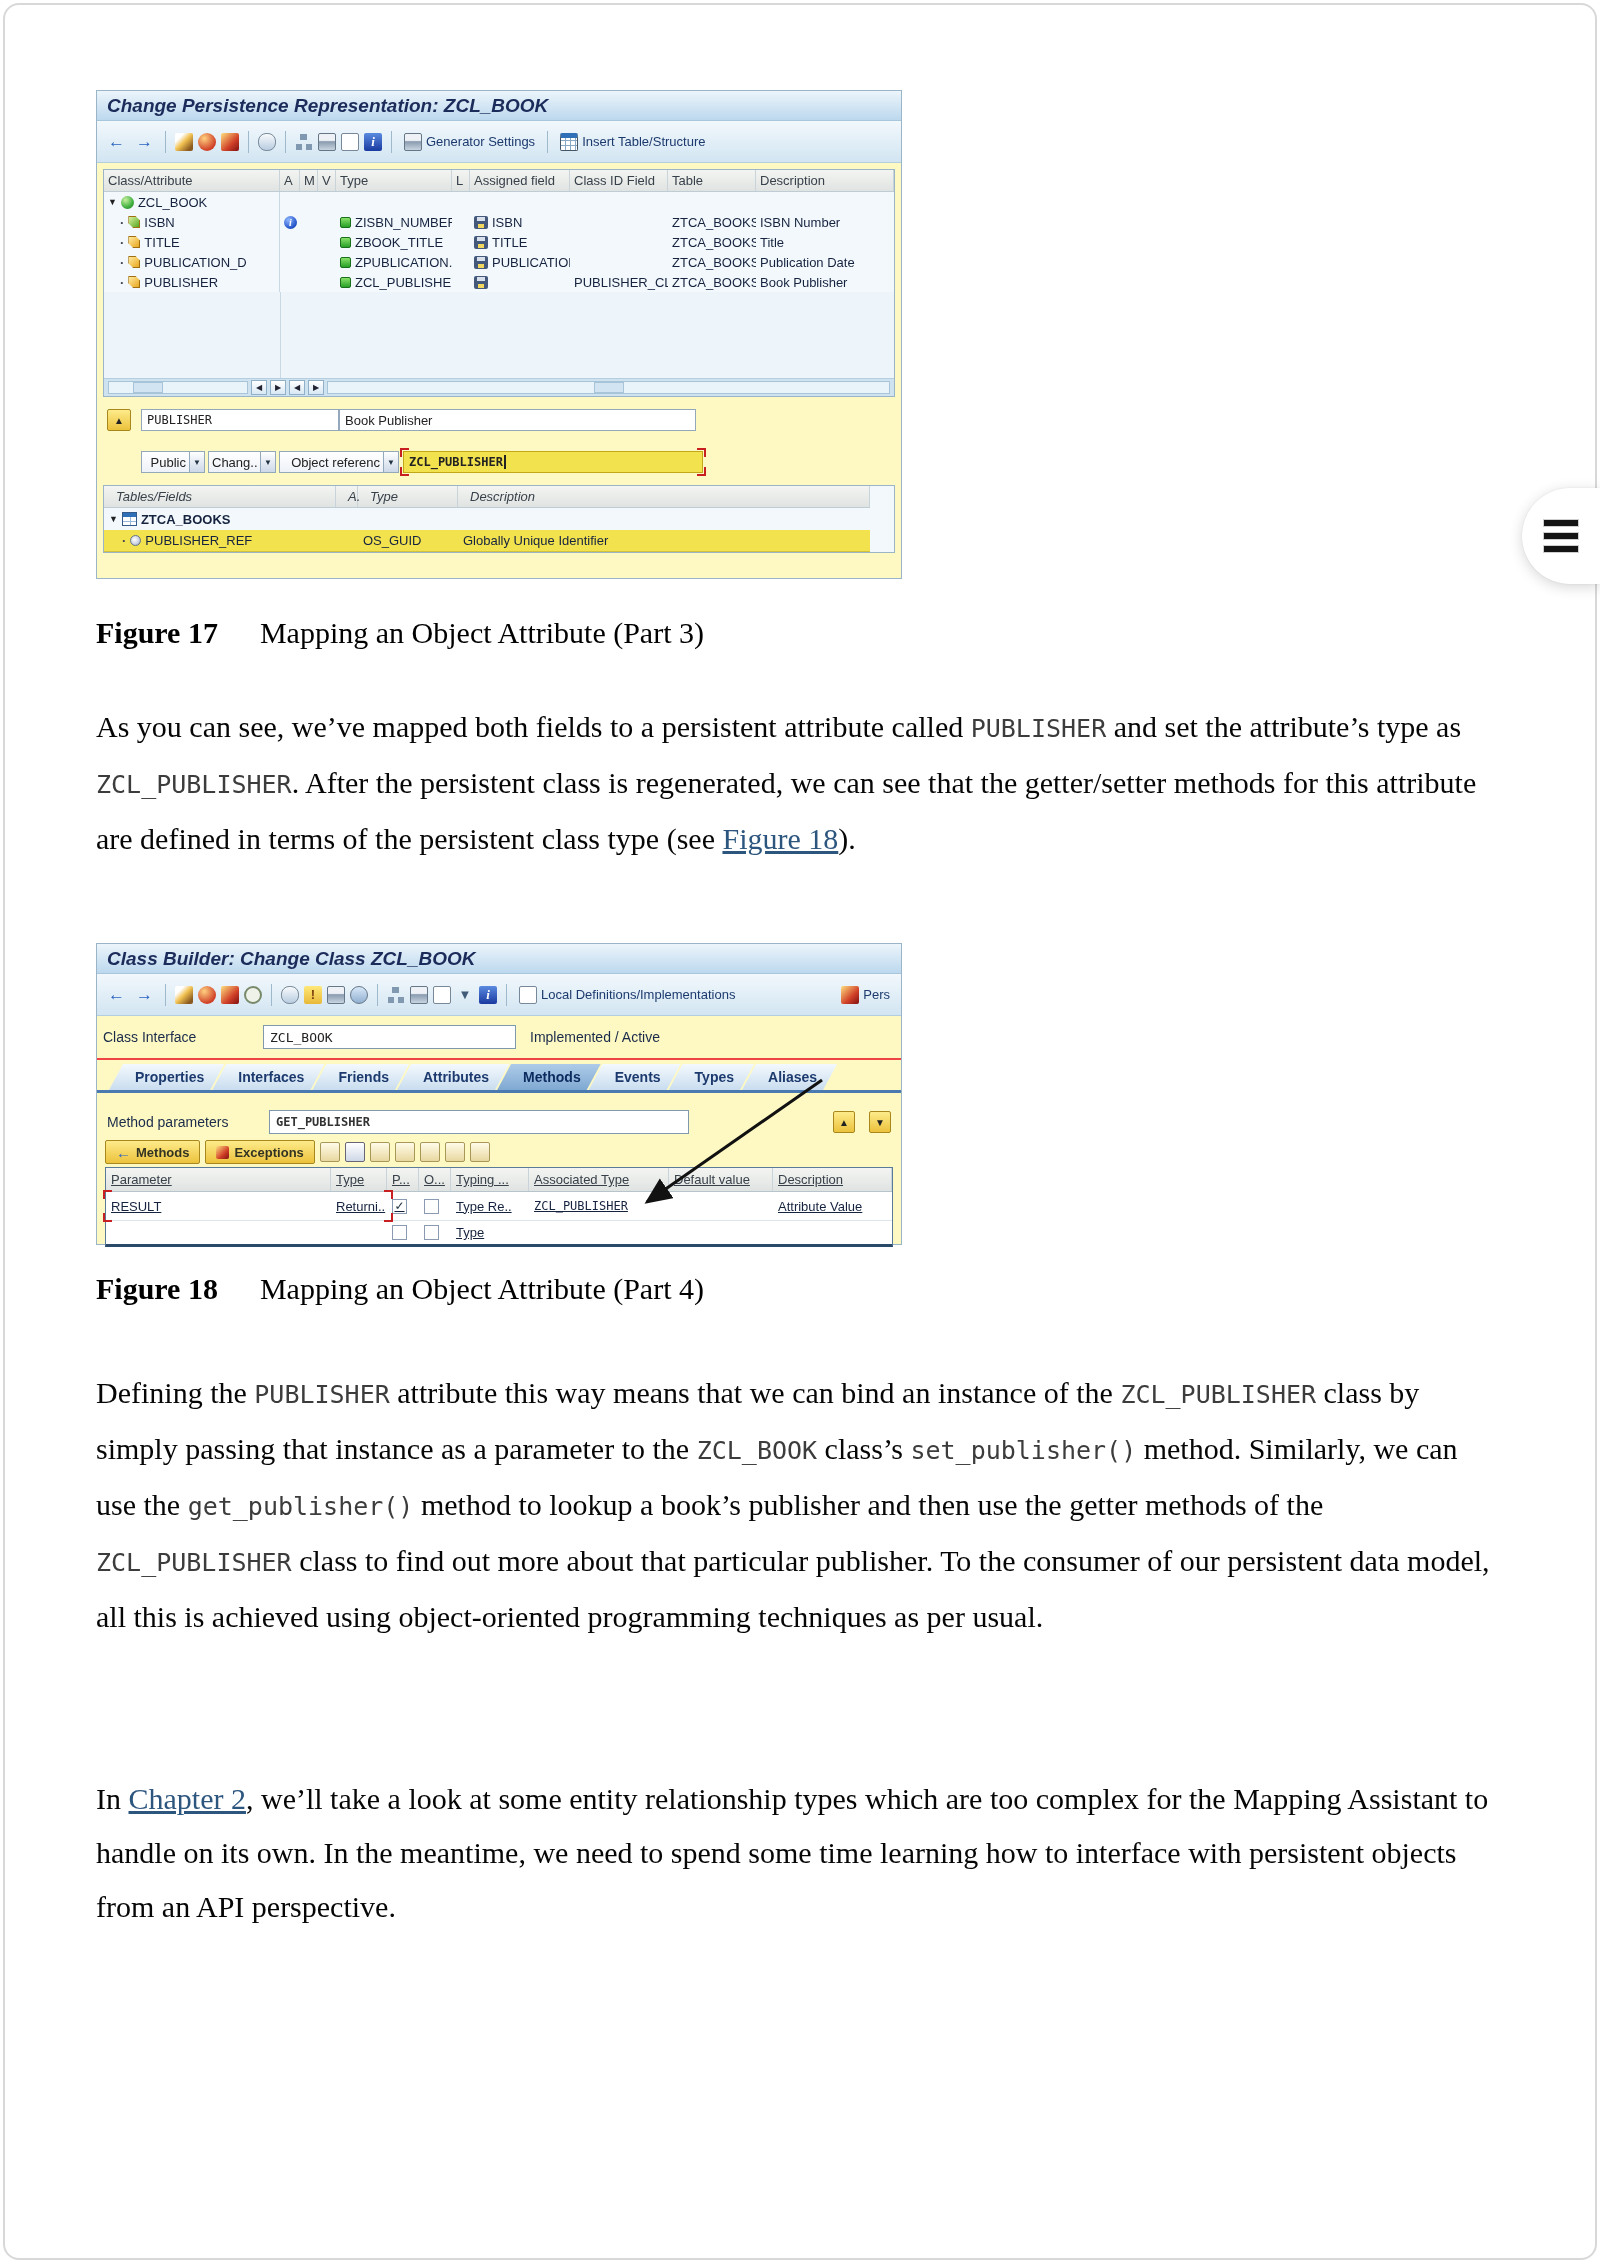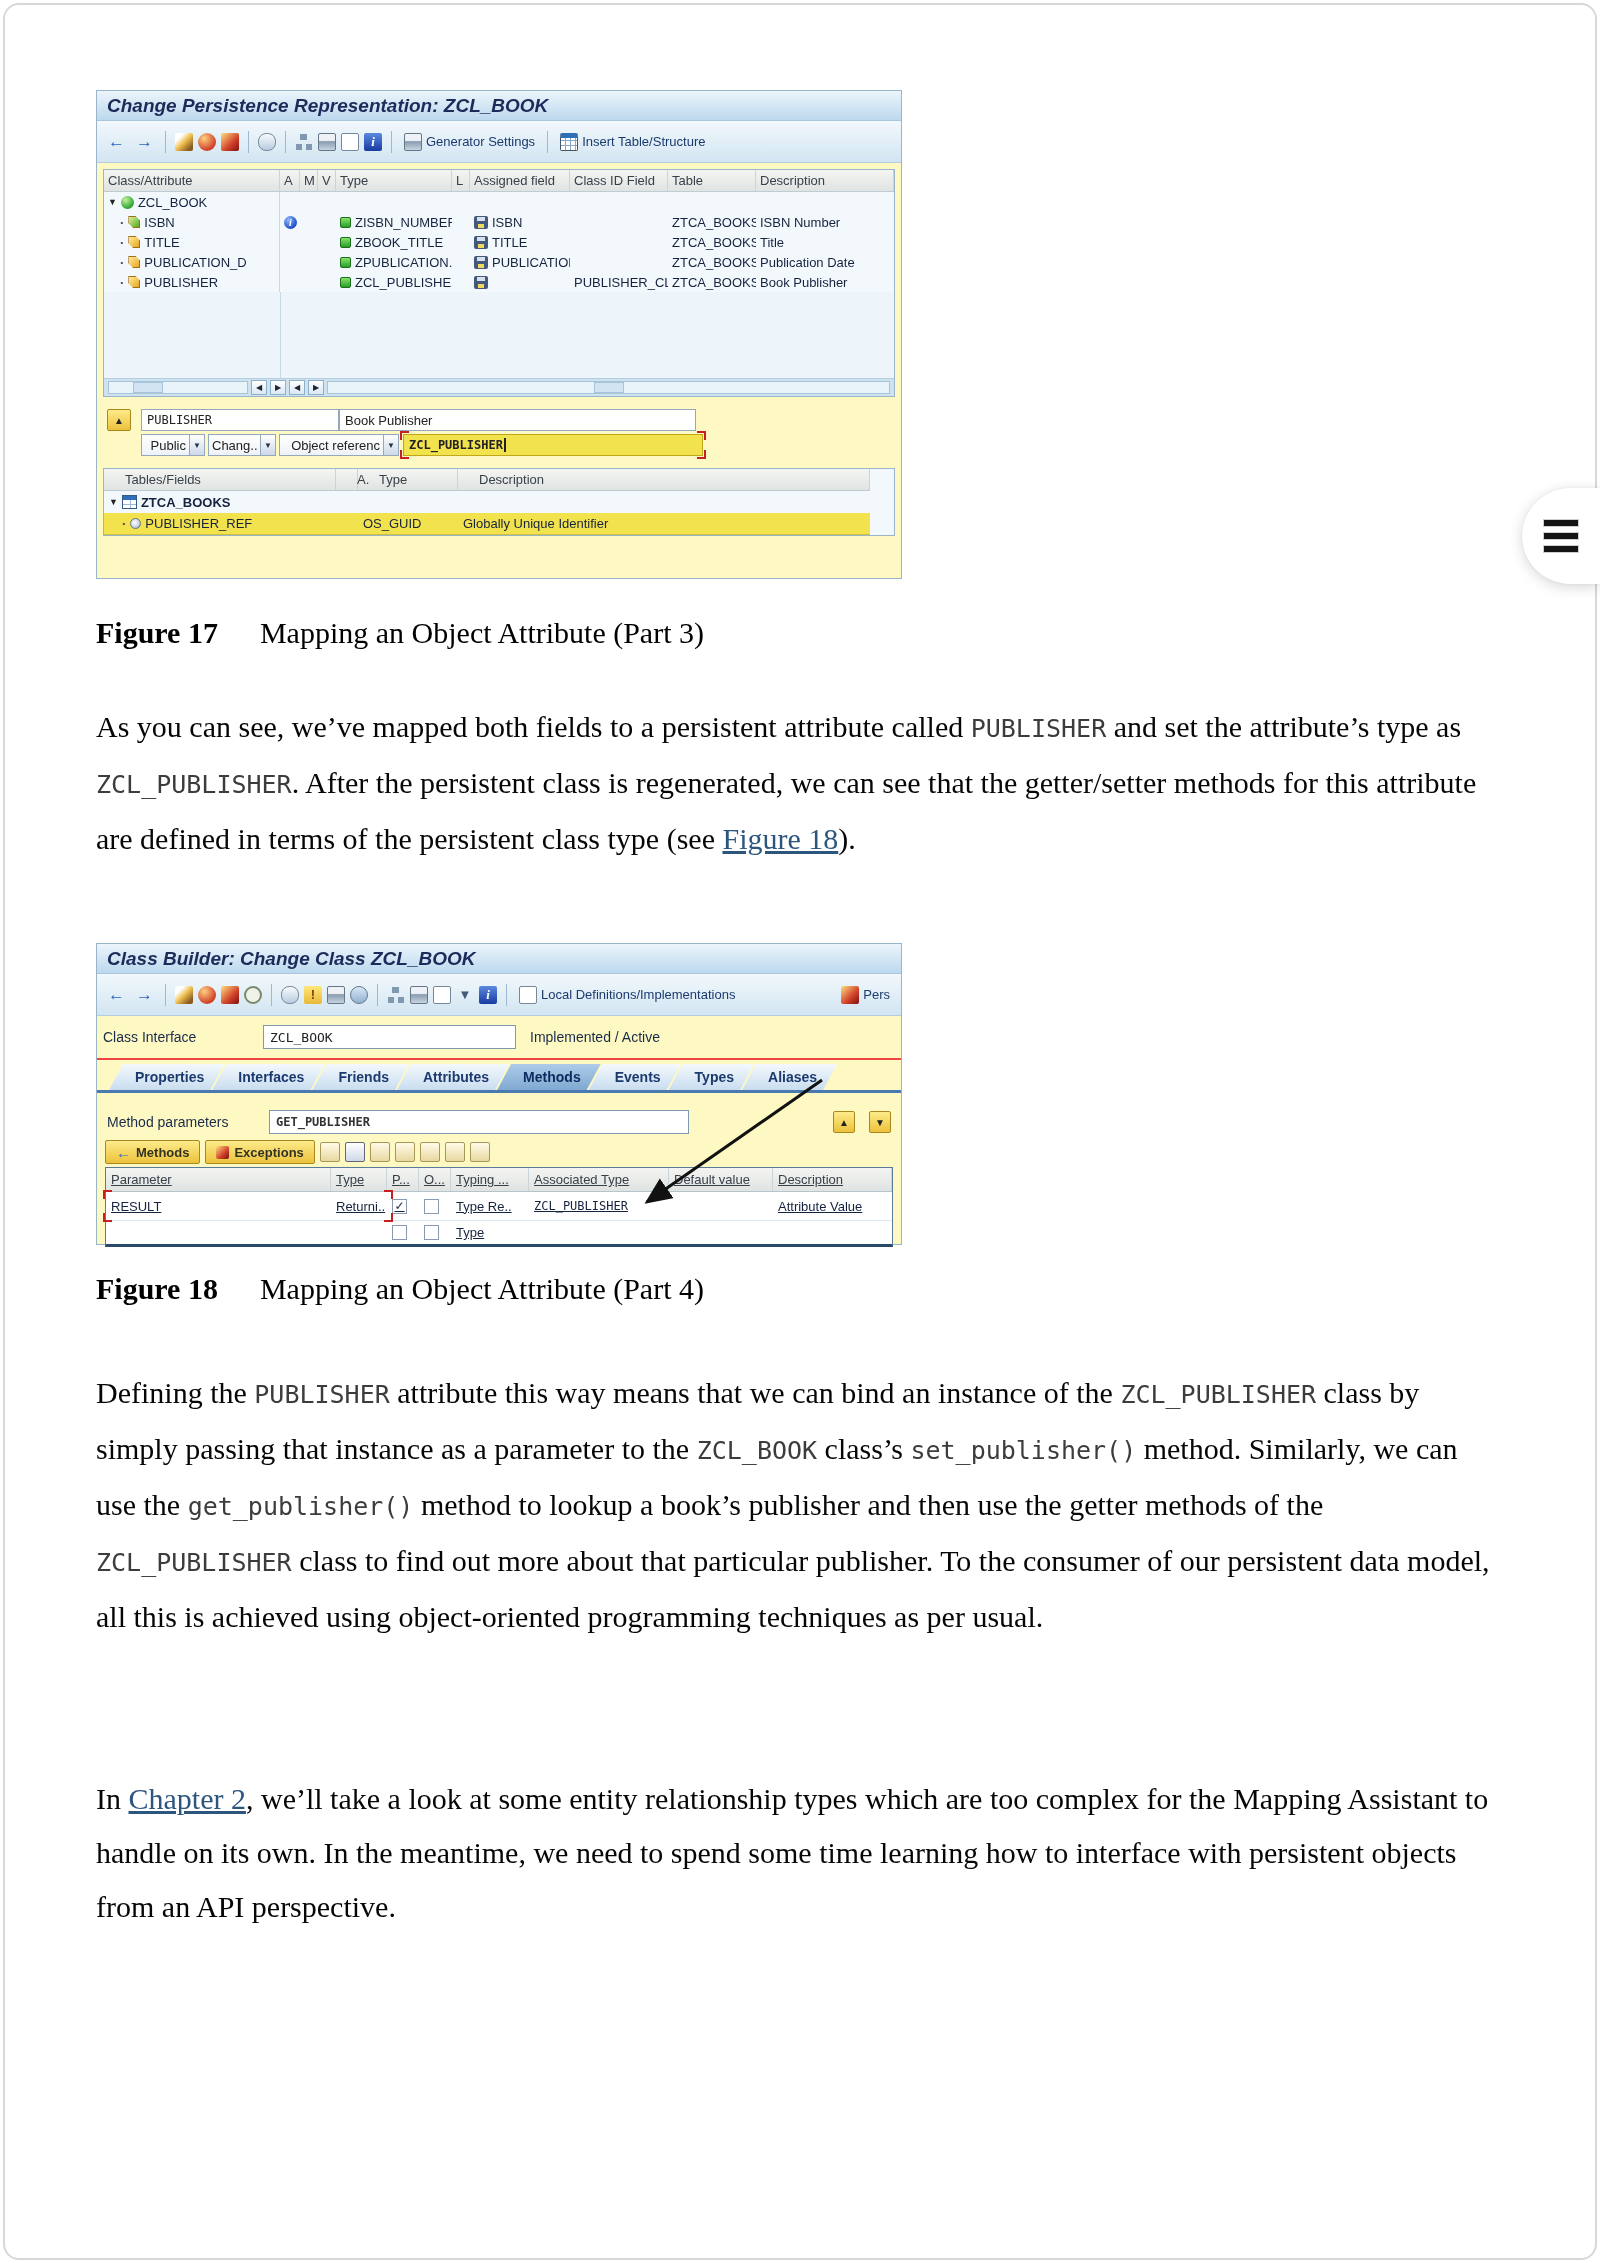"Public" div.frow { margin-top: 3px -> 20px }
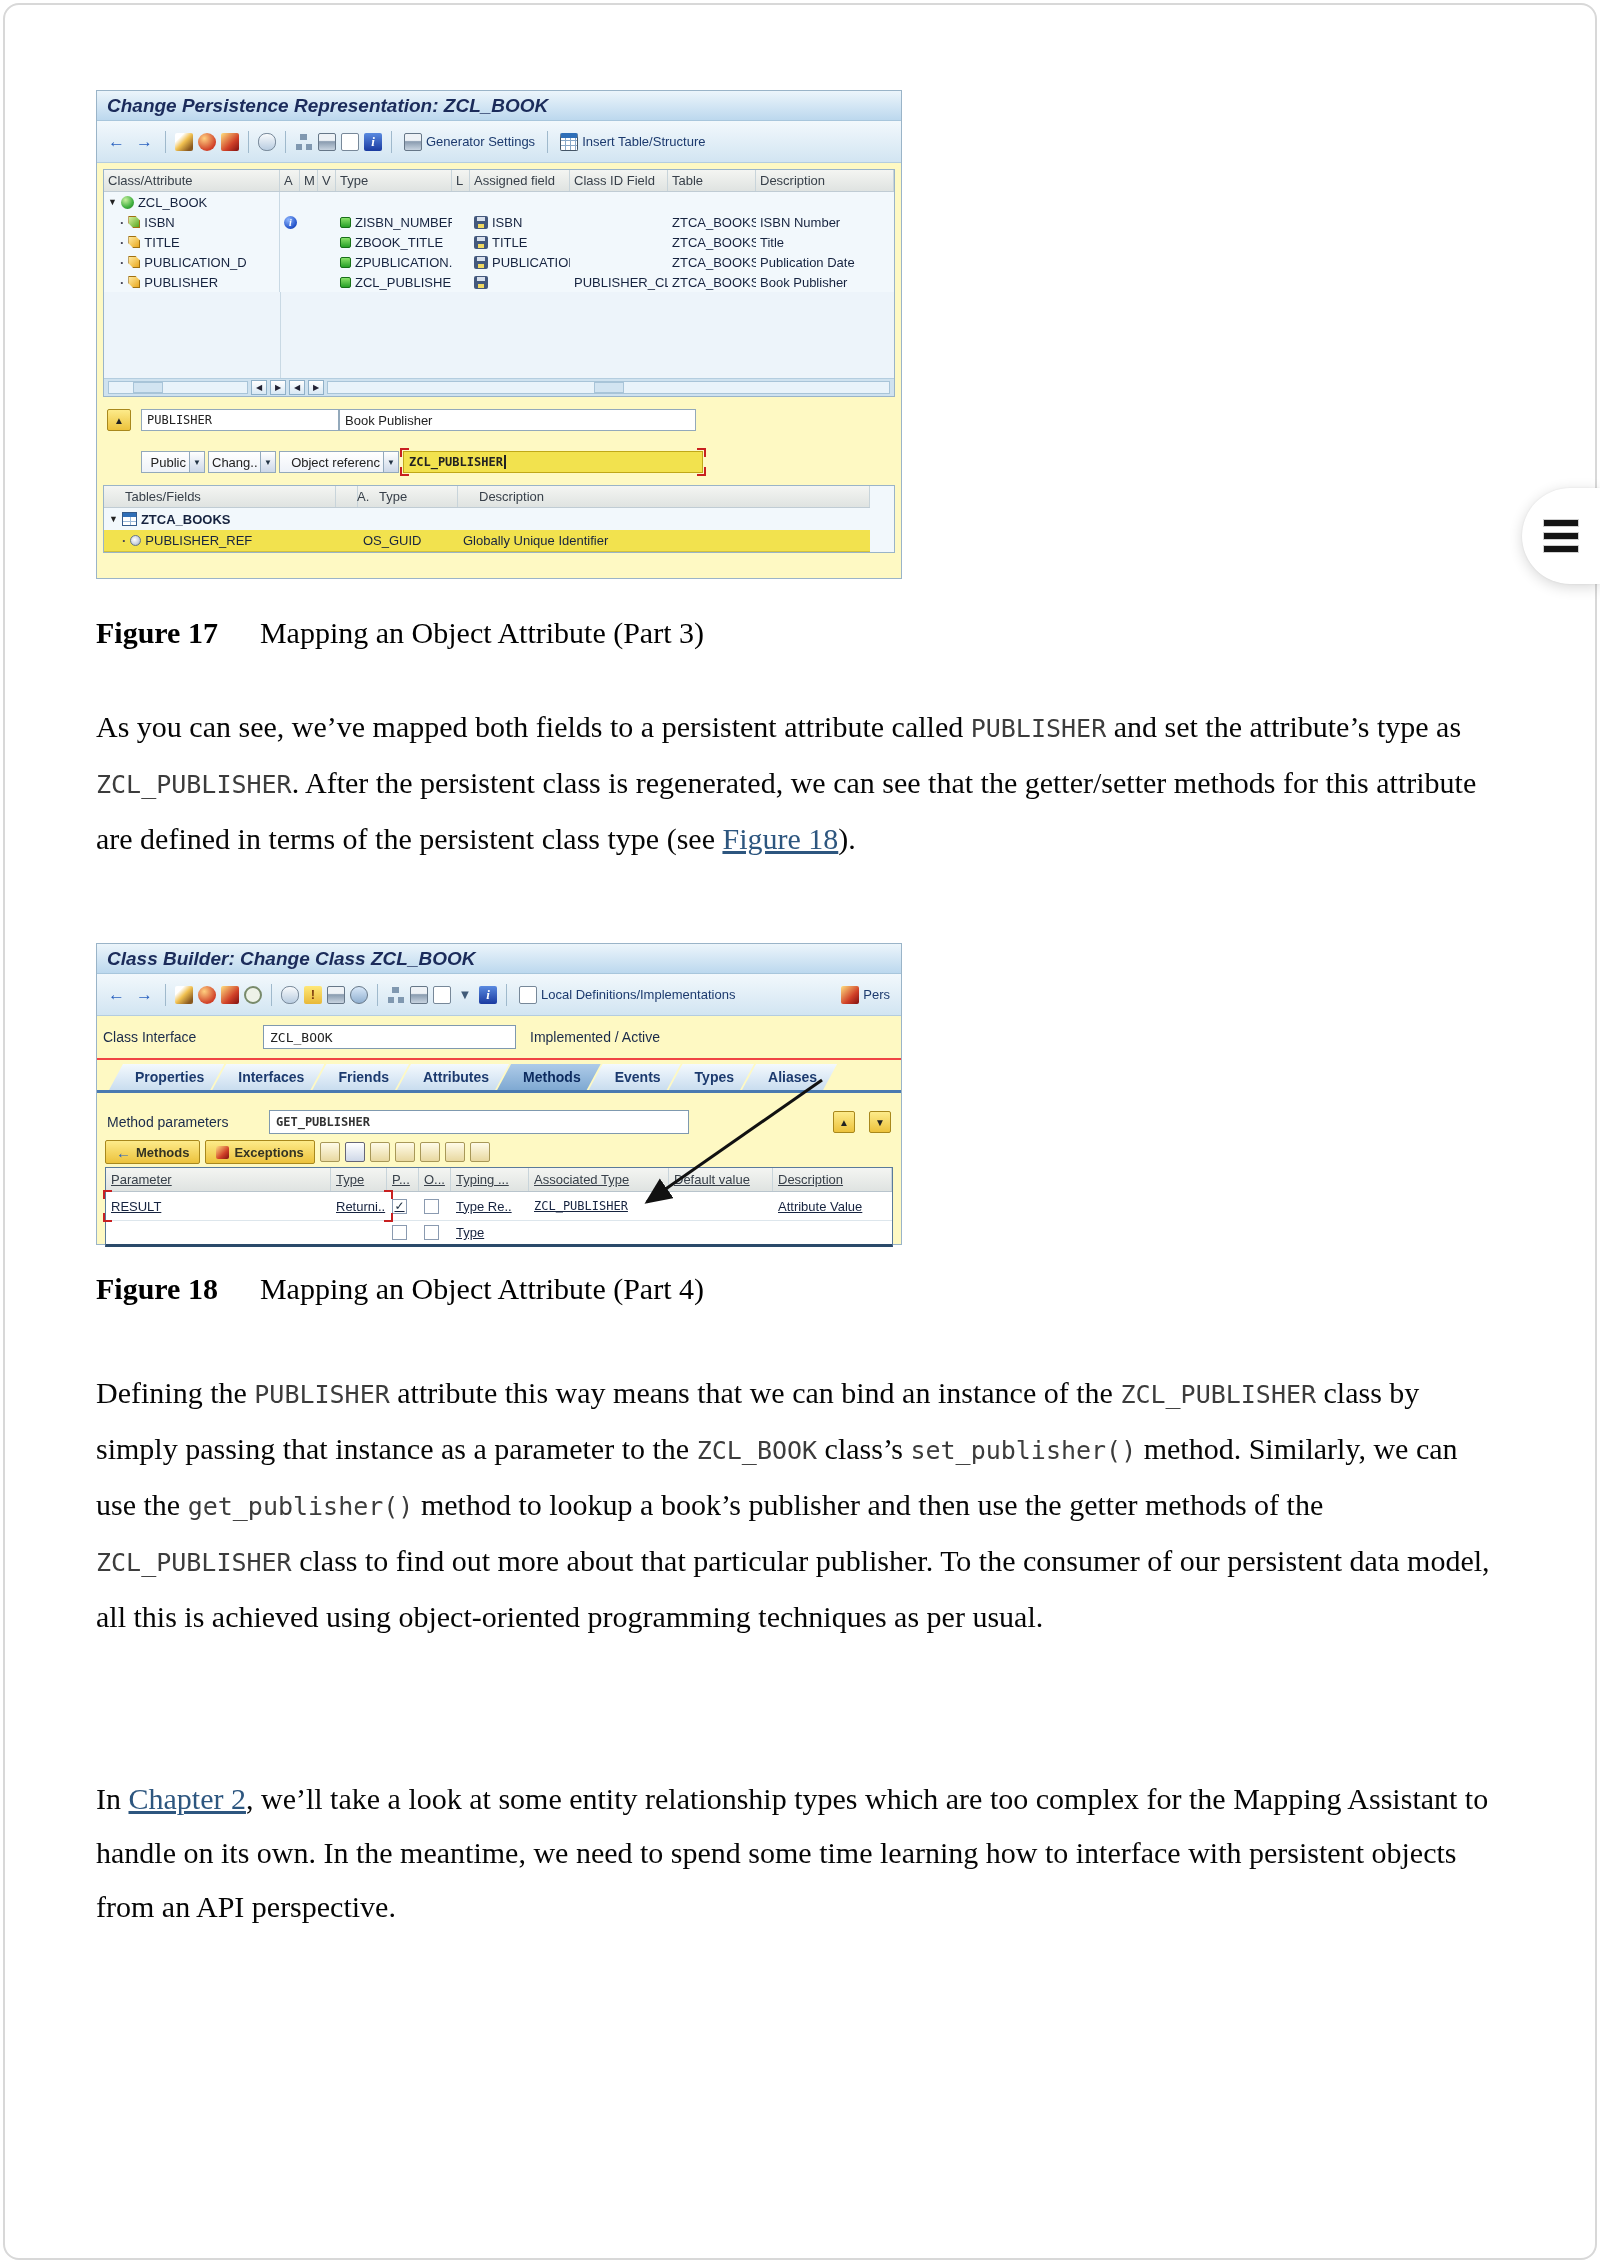"Tables/Fields" .tfrow.hrow > span { font-style: none -> italic; padding-left: 21px -> 12px }
